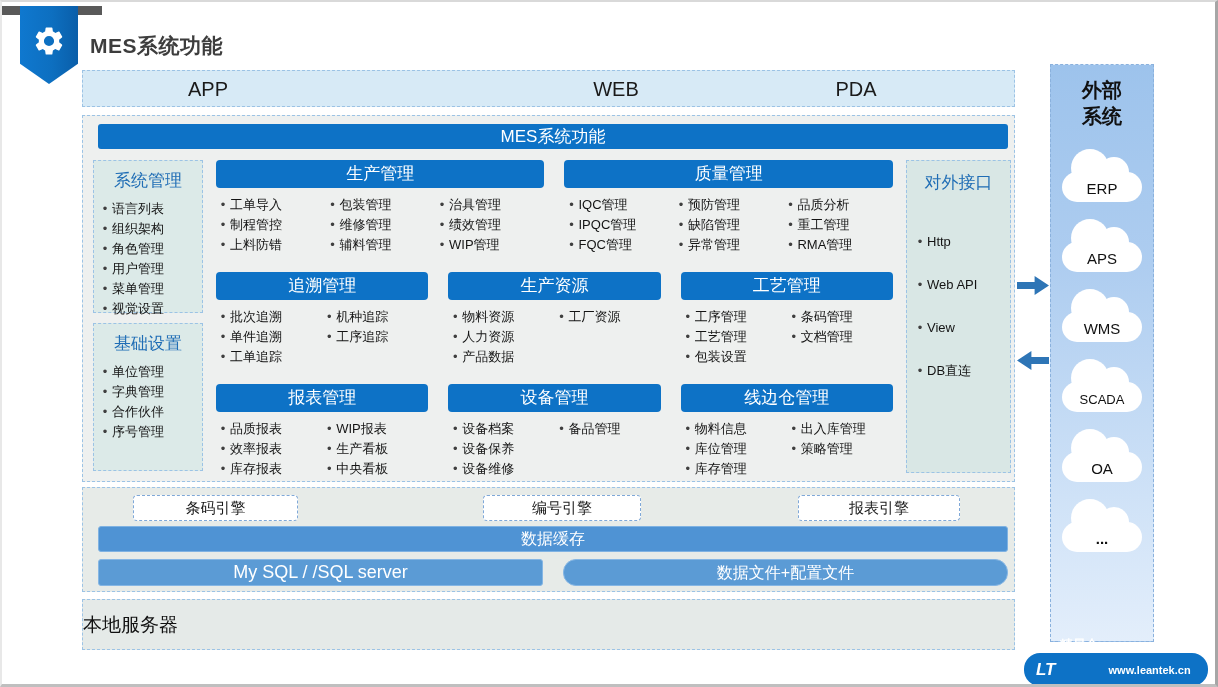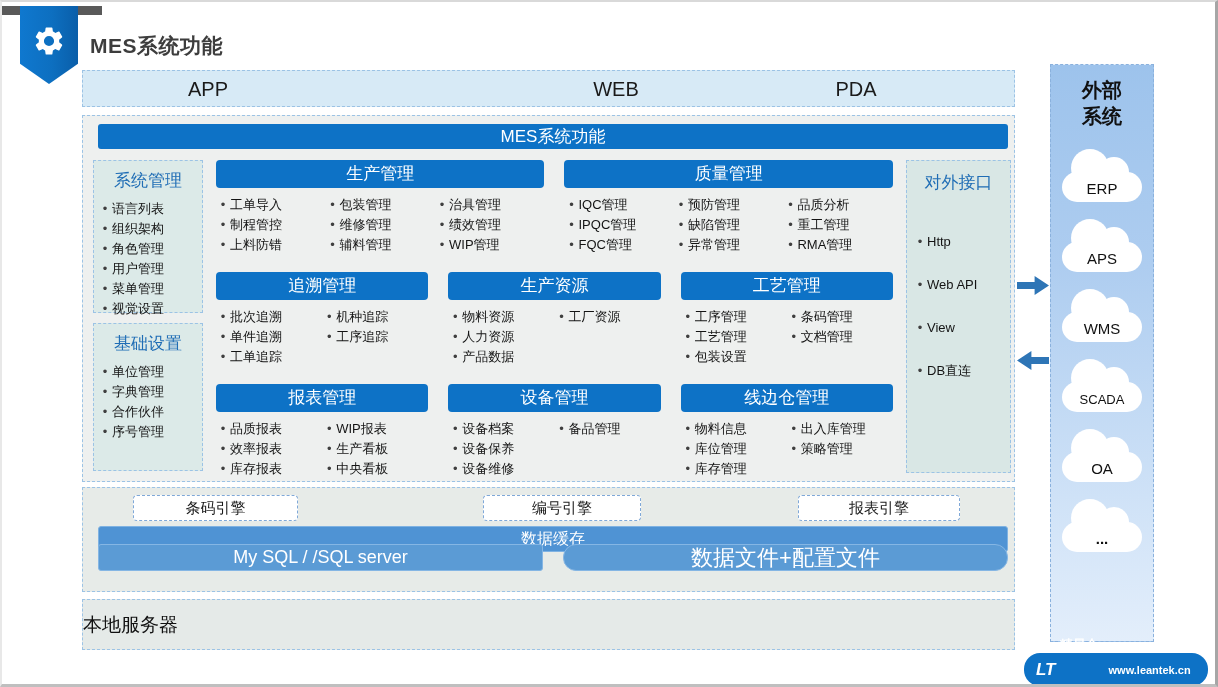"My SQL / /SQL server" .db-bar { top: 56px -> 71px }
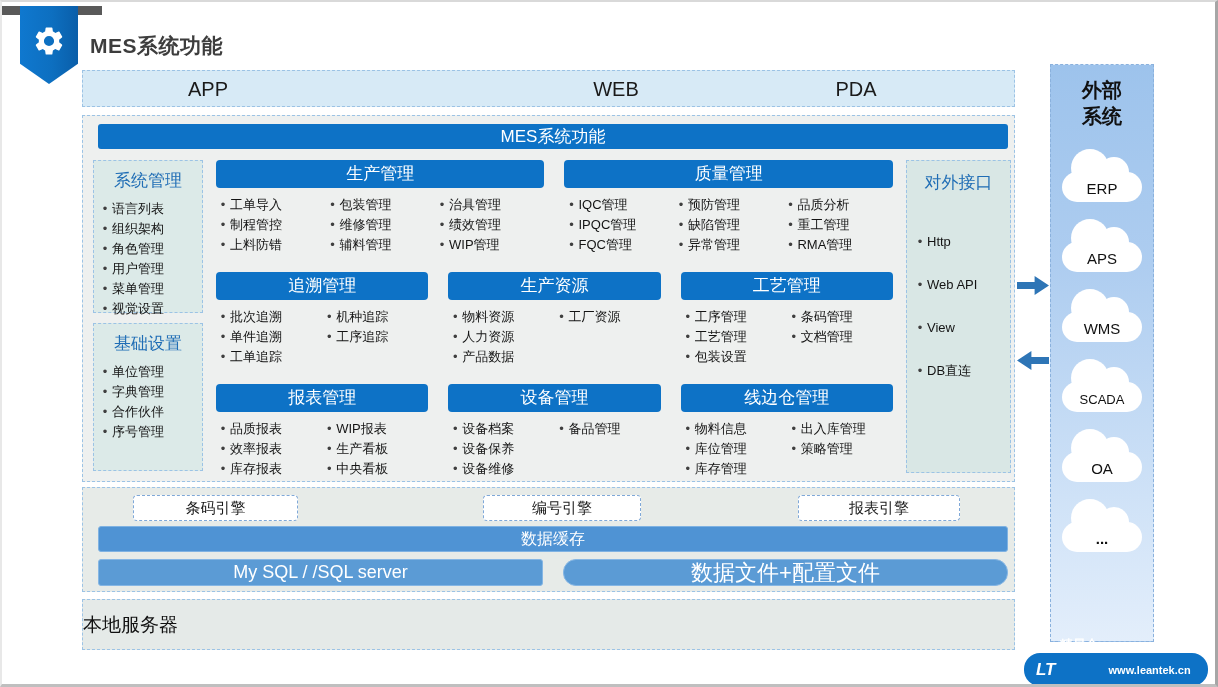"数据文件+配置文件" .db-bar.right { font-size: 22px -> 16px }
